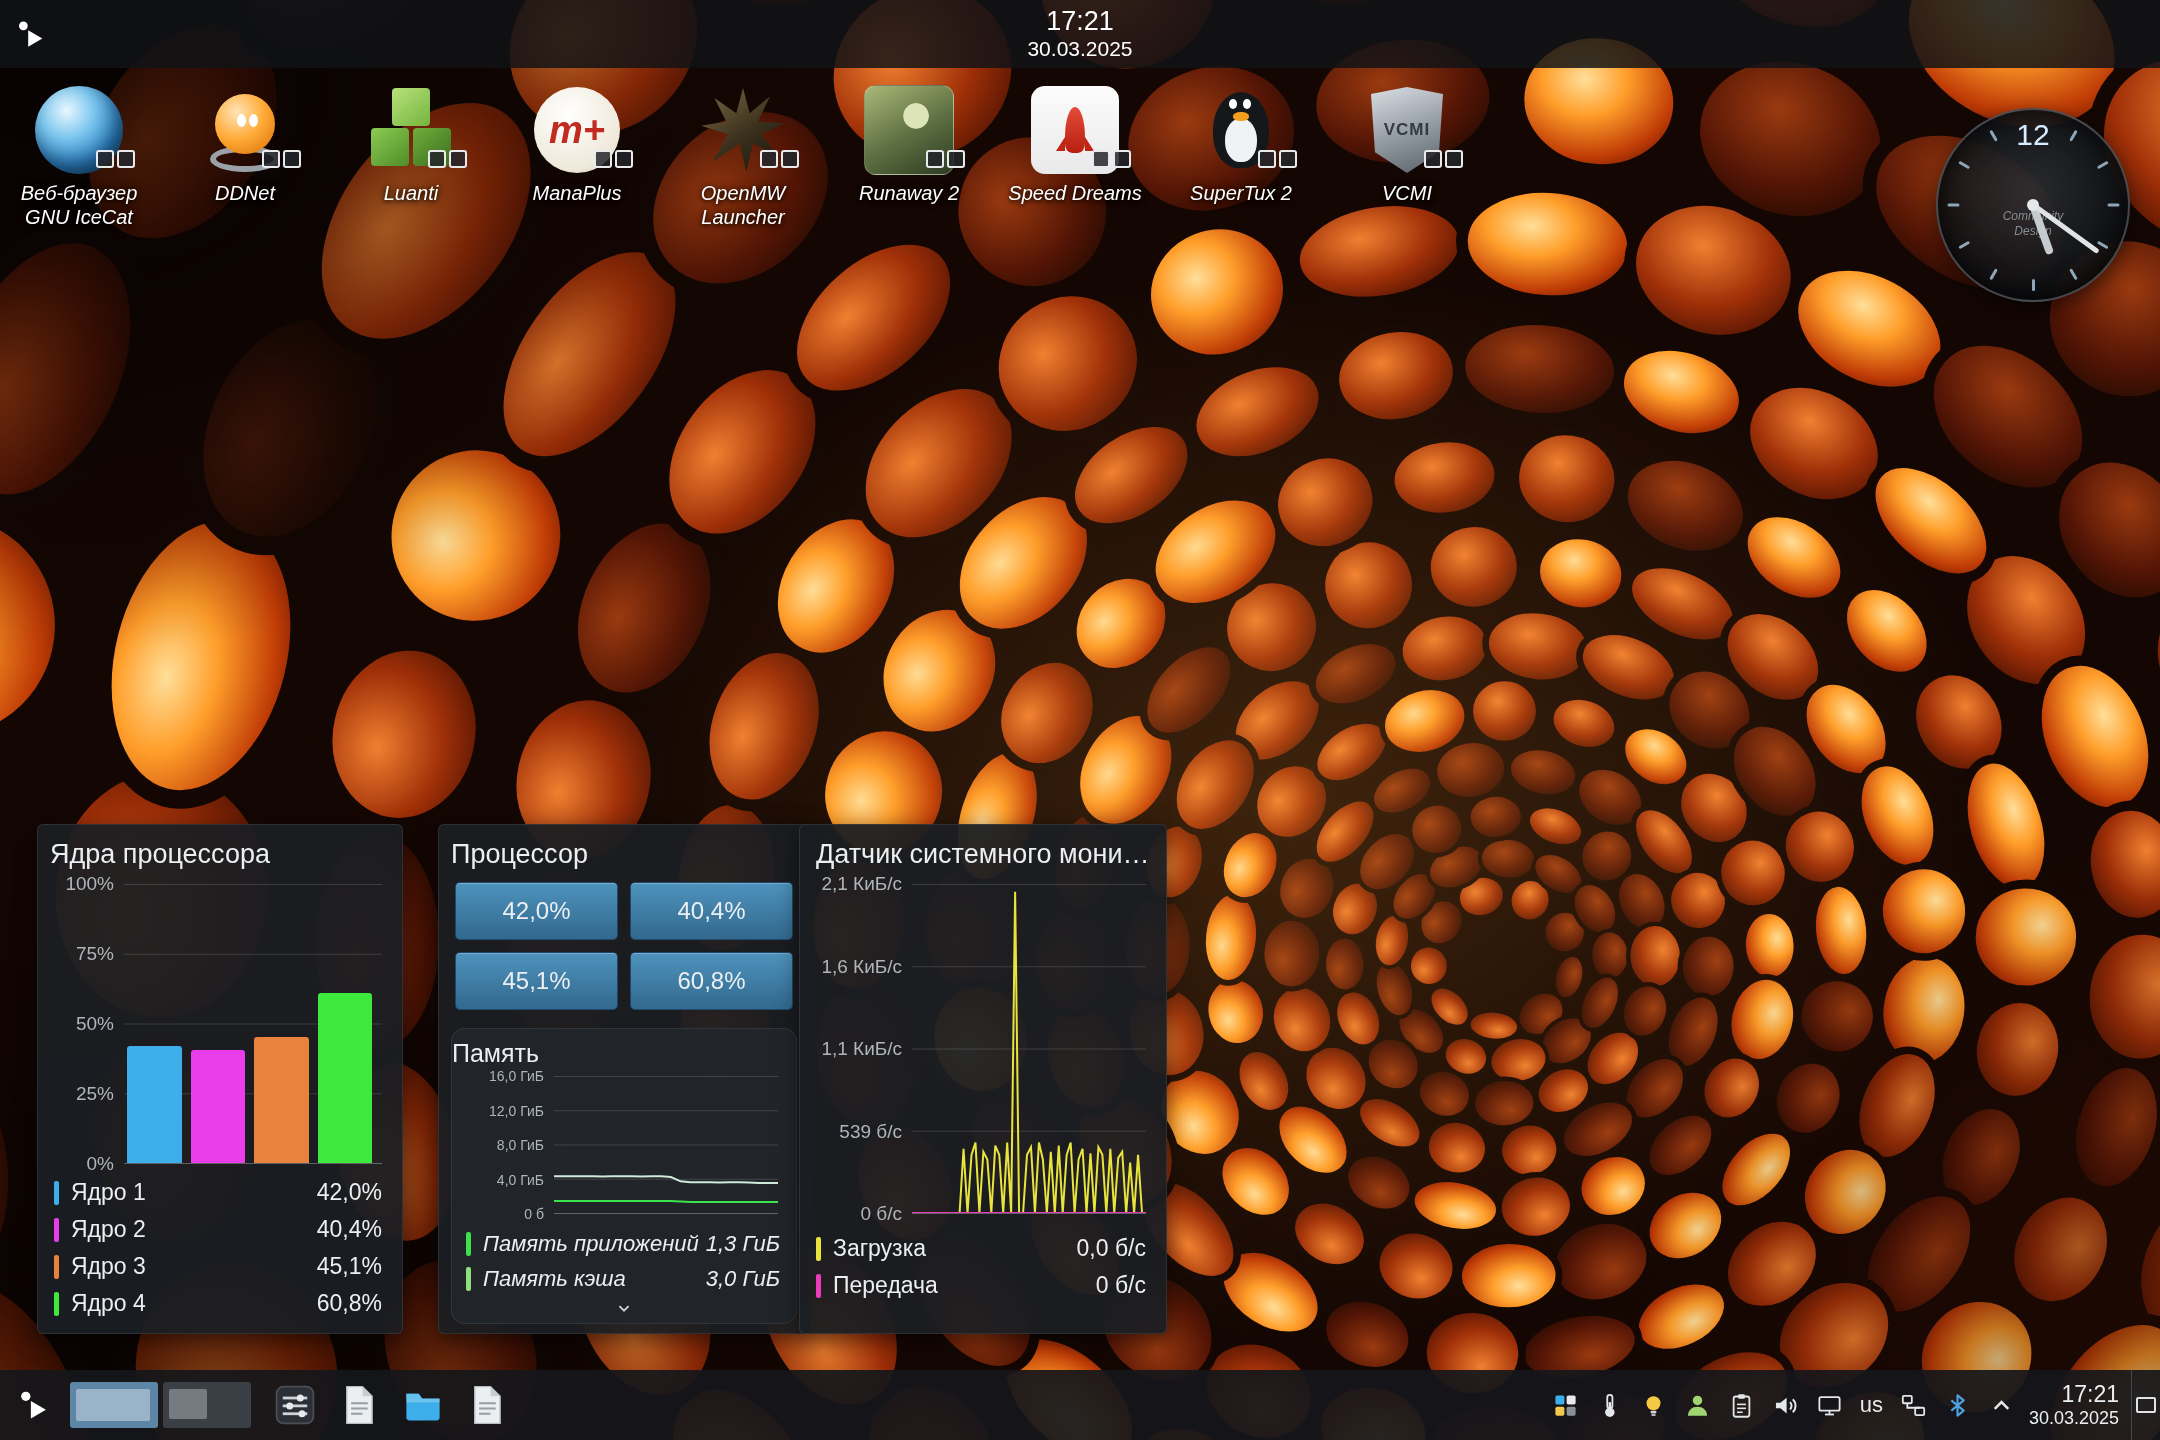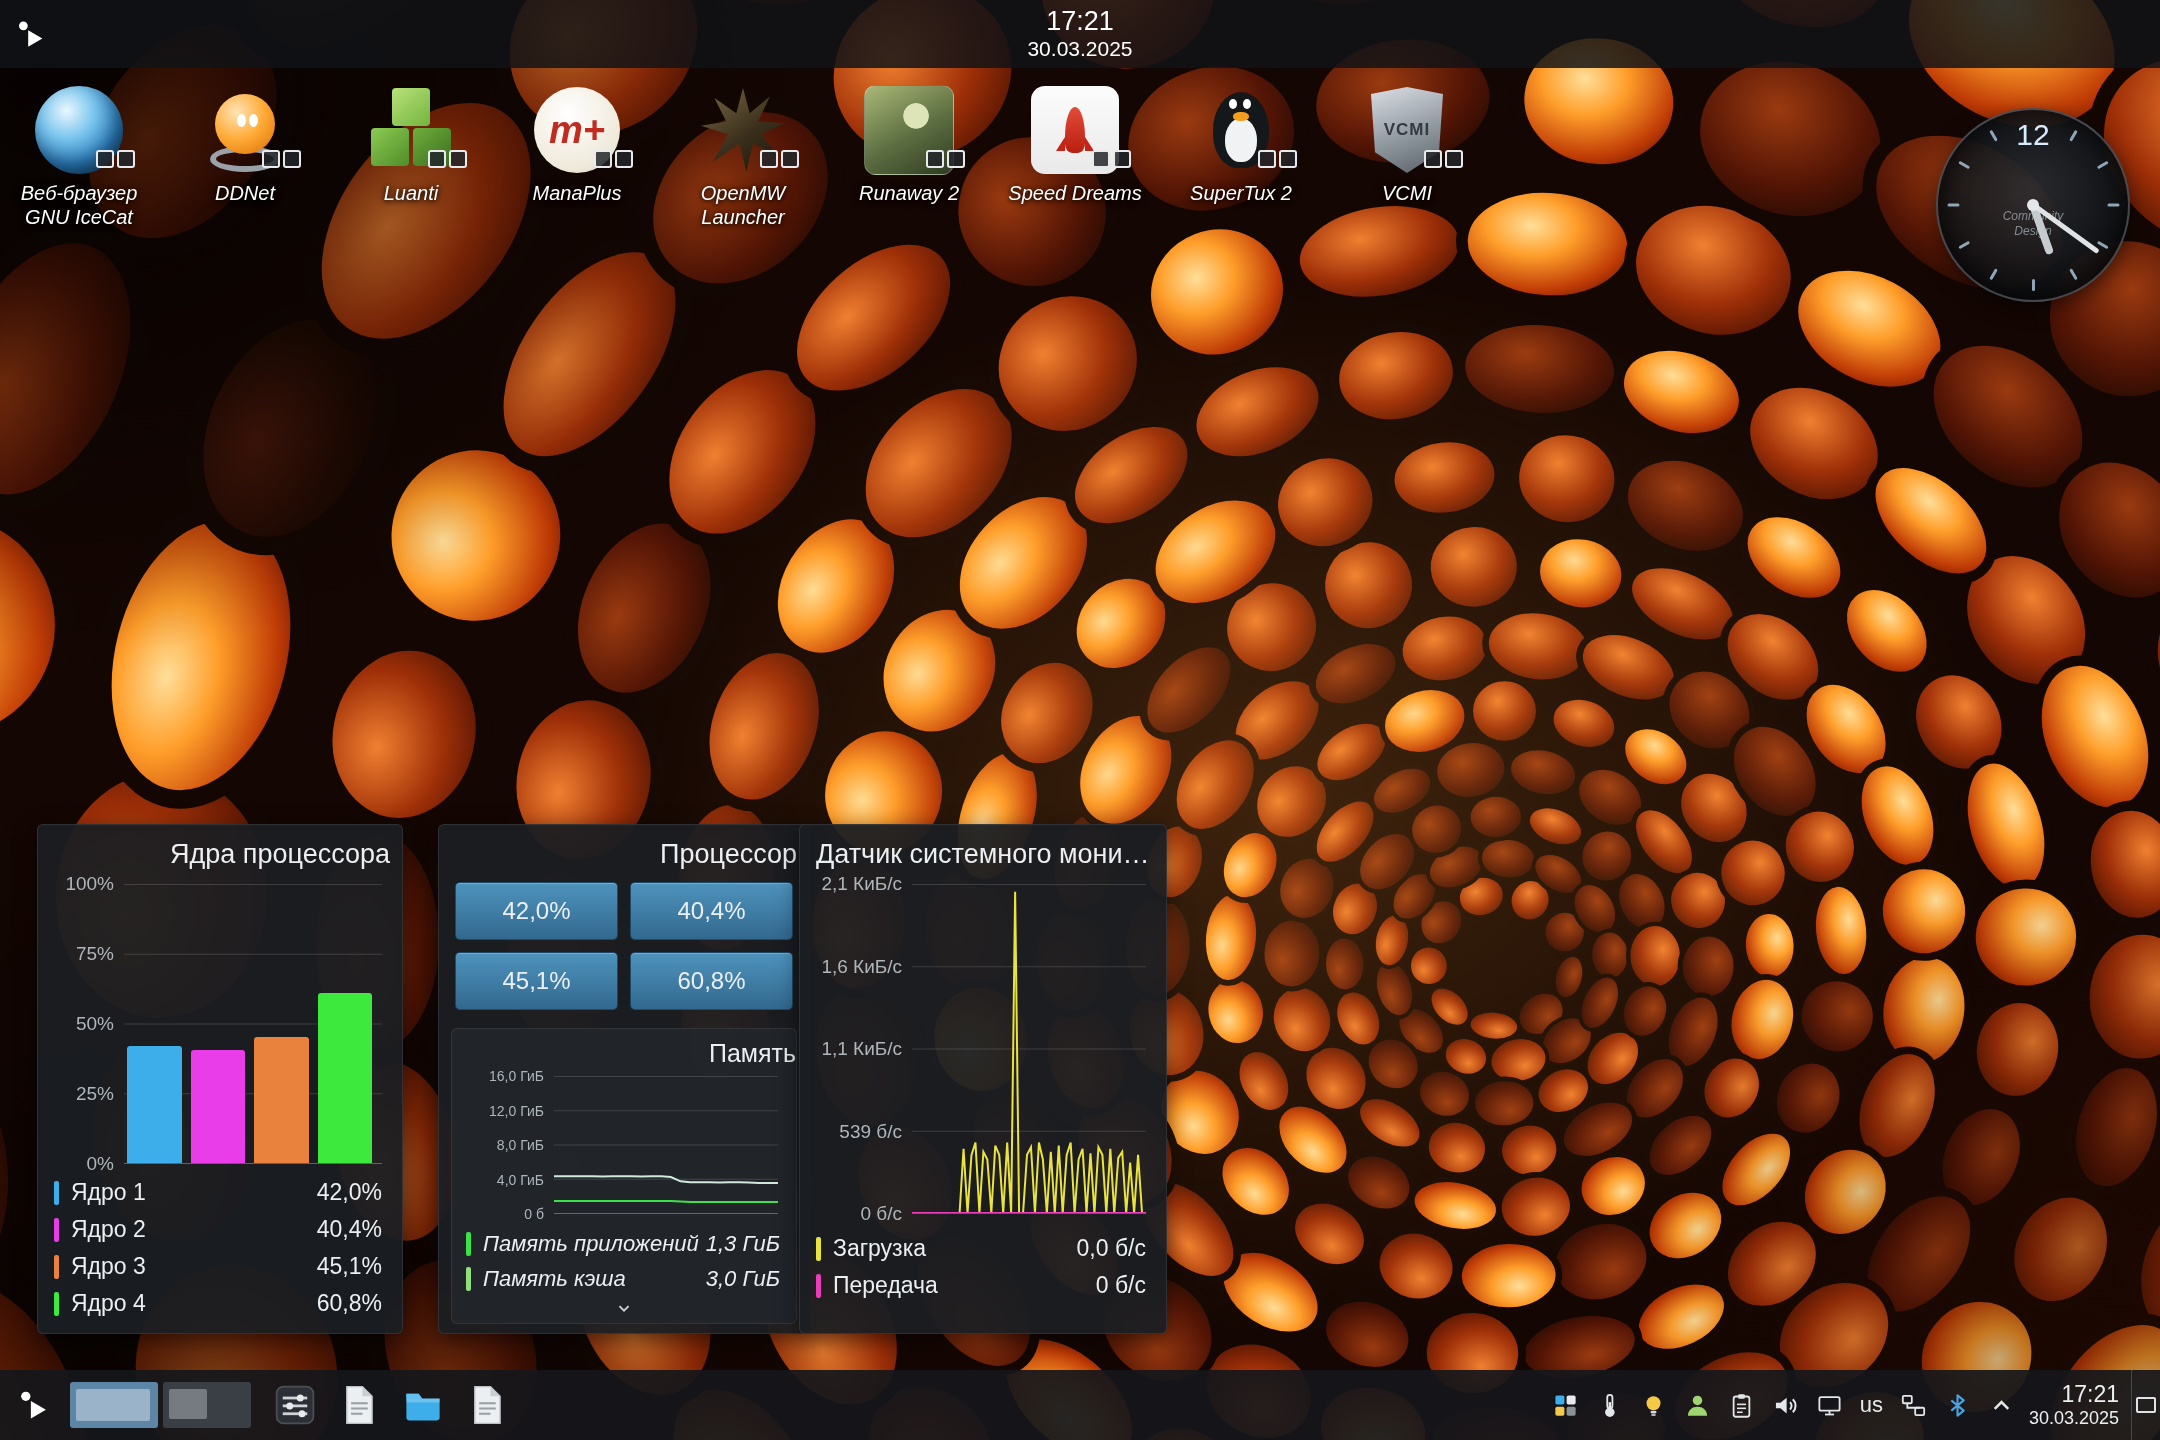"Ядра процессора" .wtitle { text-align: right -> left }
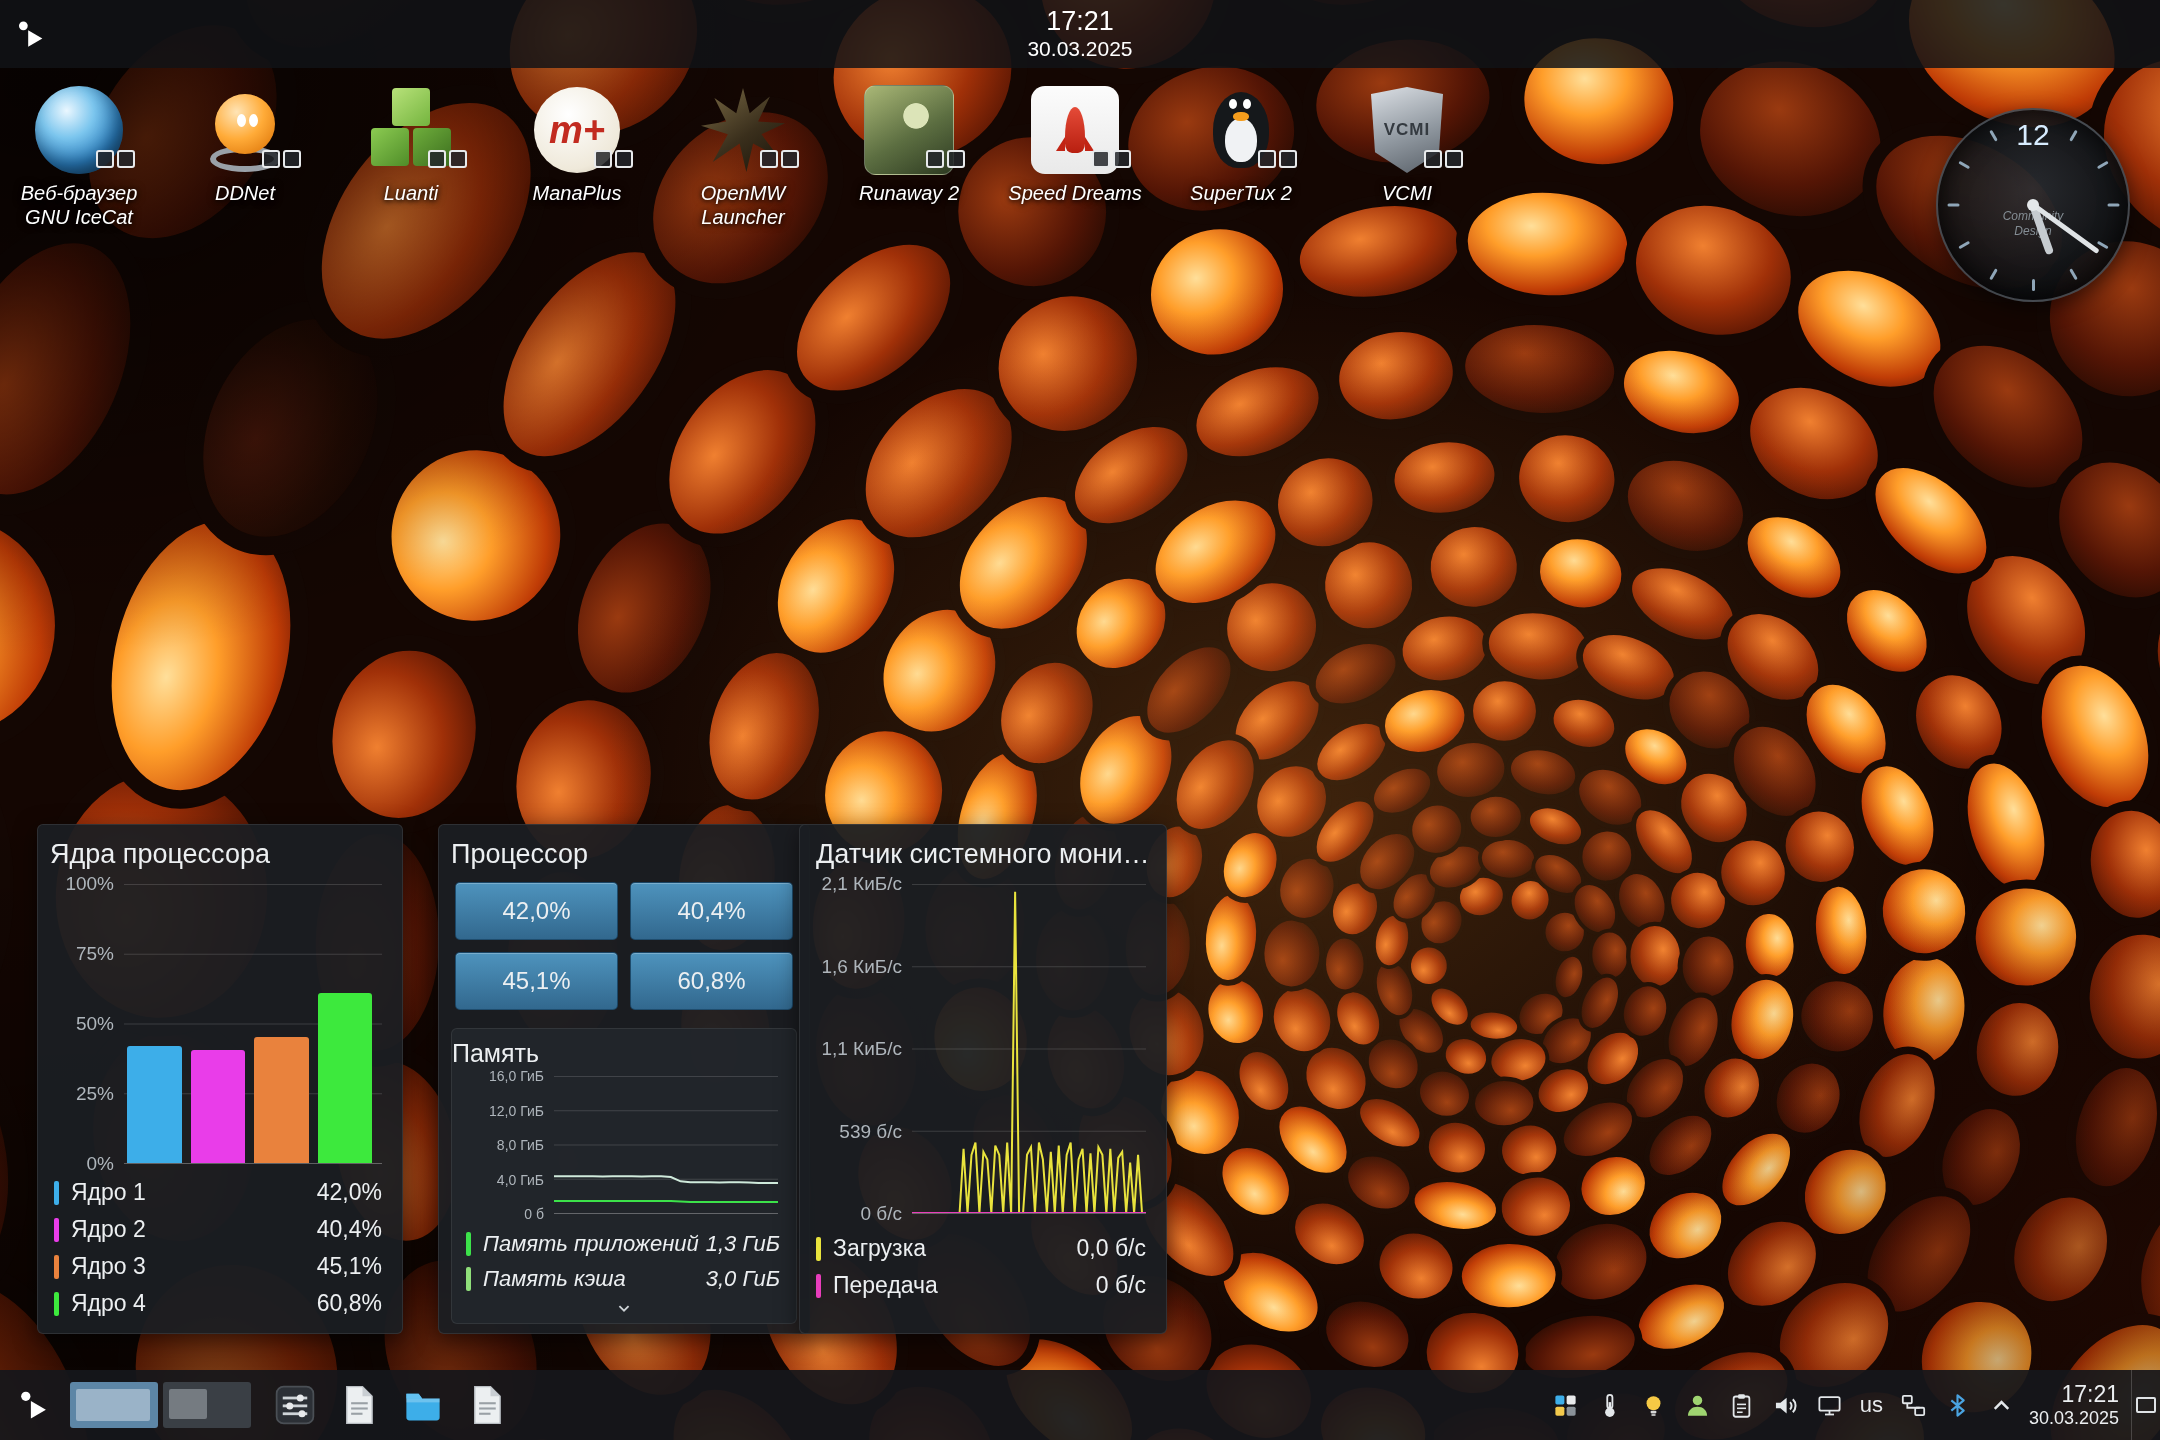"Память" .subpanel { border-radius: 6px -> 14px }
